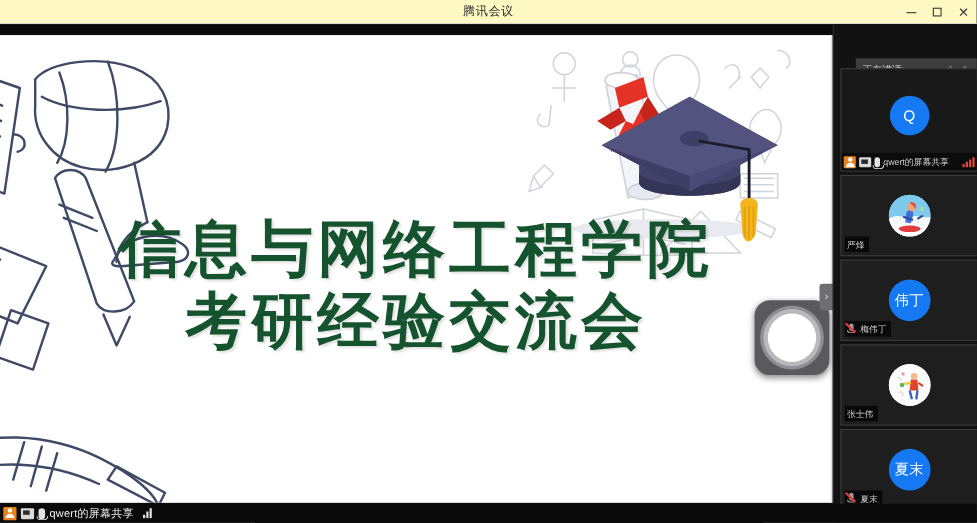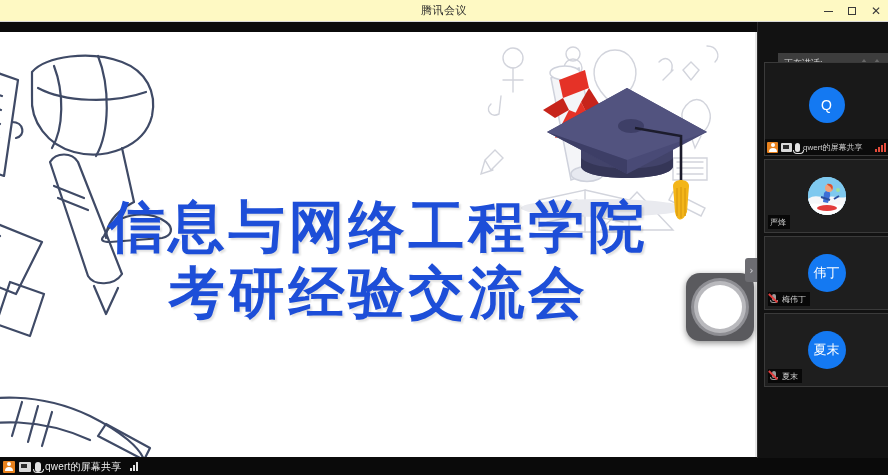"信息与网络工程学院" .slide-title .line1, .slide-title .line2 { color: #1d4ed8 -> #14532d }
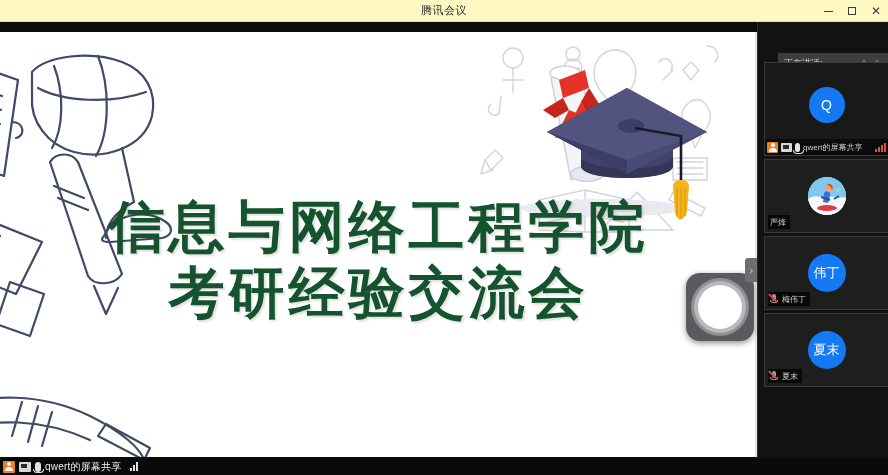"张士伟" div.tile { html: none -> <div> <div> <svg> <rect></rect> <path></path> <circle></circle> <path></path> <path></path> <path></path> <circle></circle> <circle></circle> <path></path> <path></path> </svg> </div> <div> <span>张士伟</span> </div> </div> }
